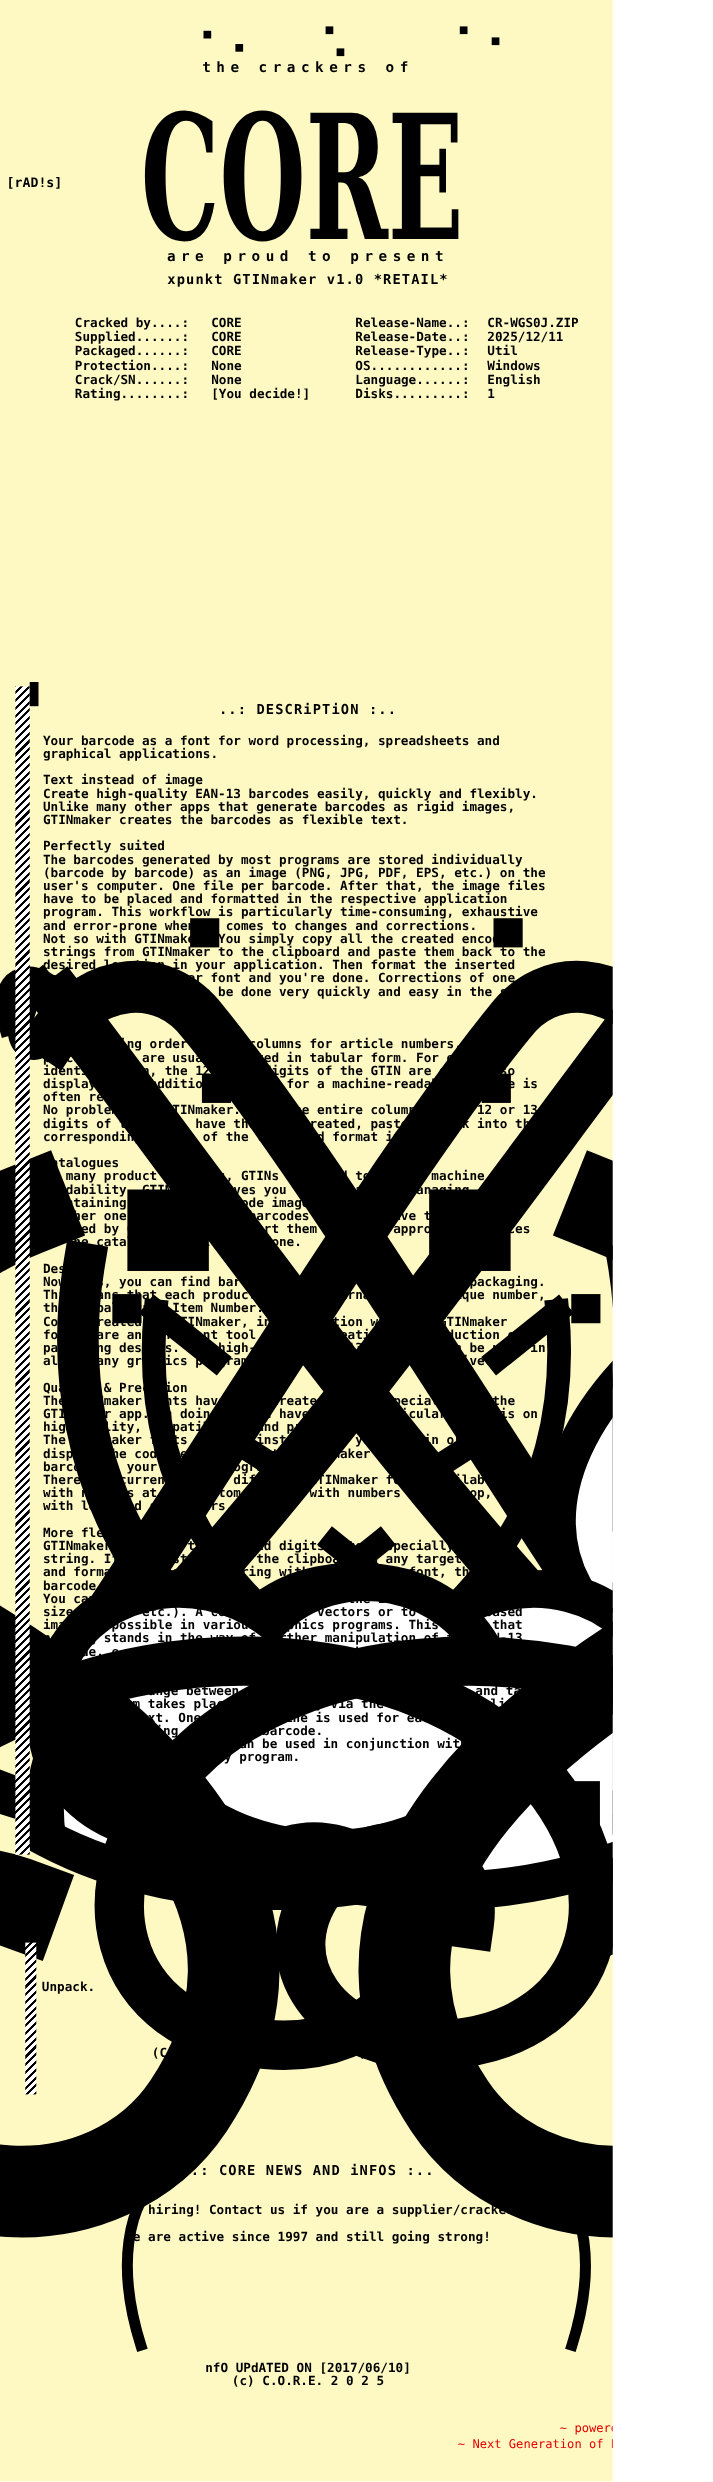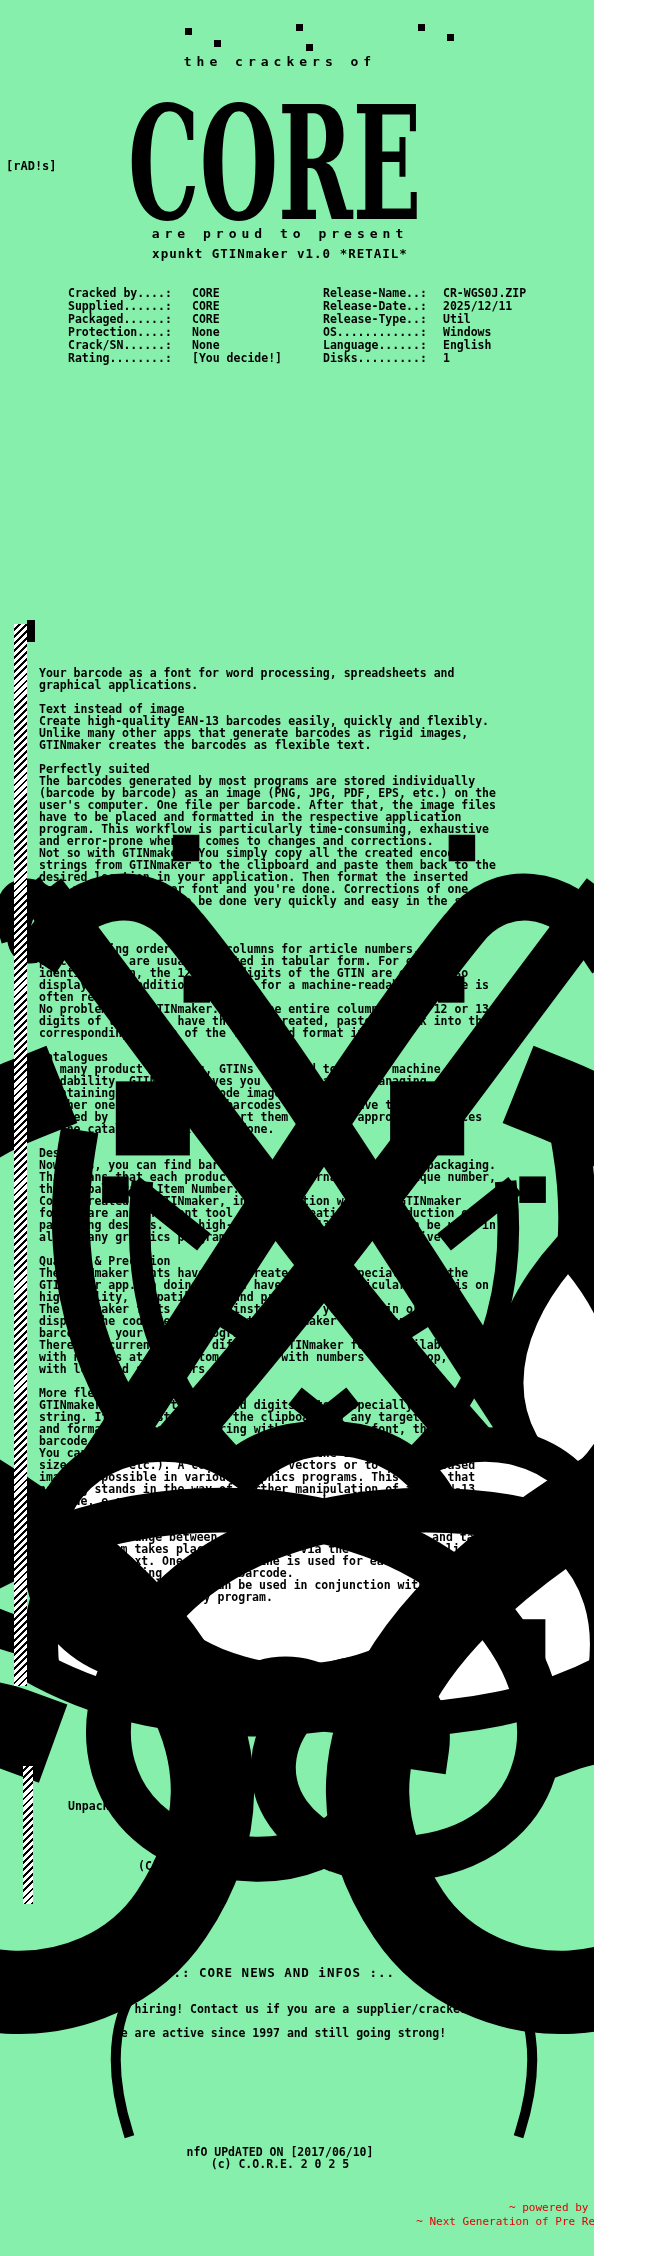"the crackers of" .page { background: #86efac -> #fef9c3; padding-left: none -> 13px; width: 594px -> 544px }
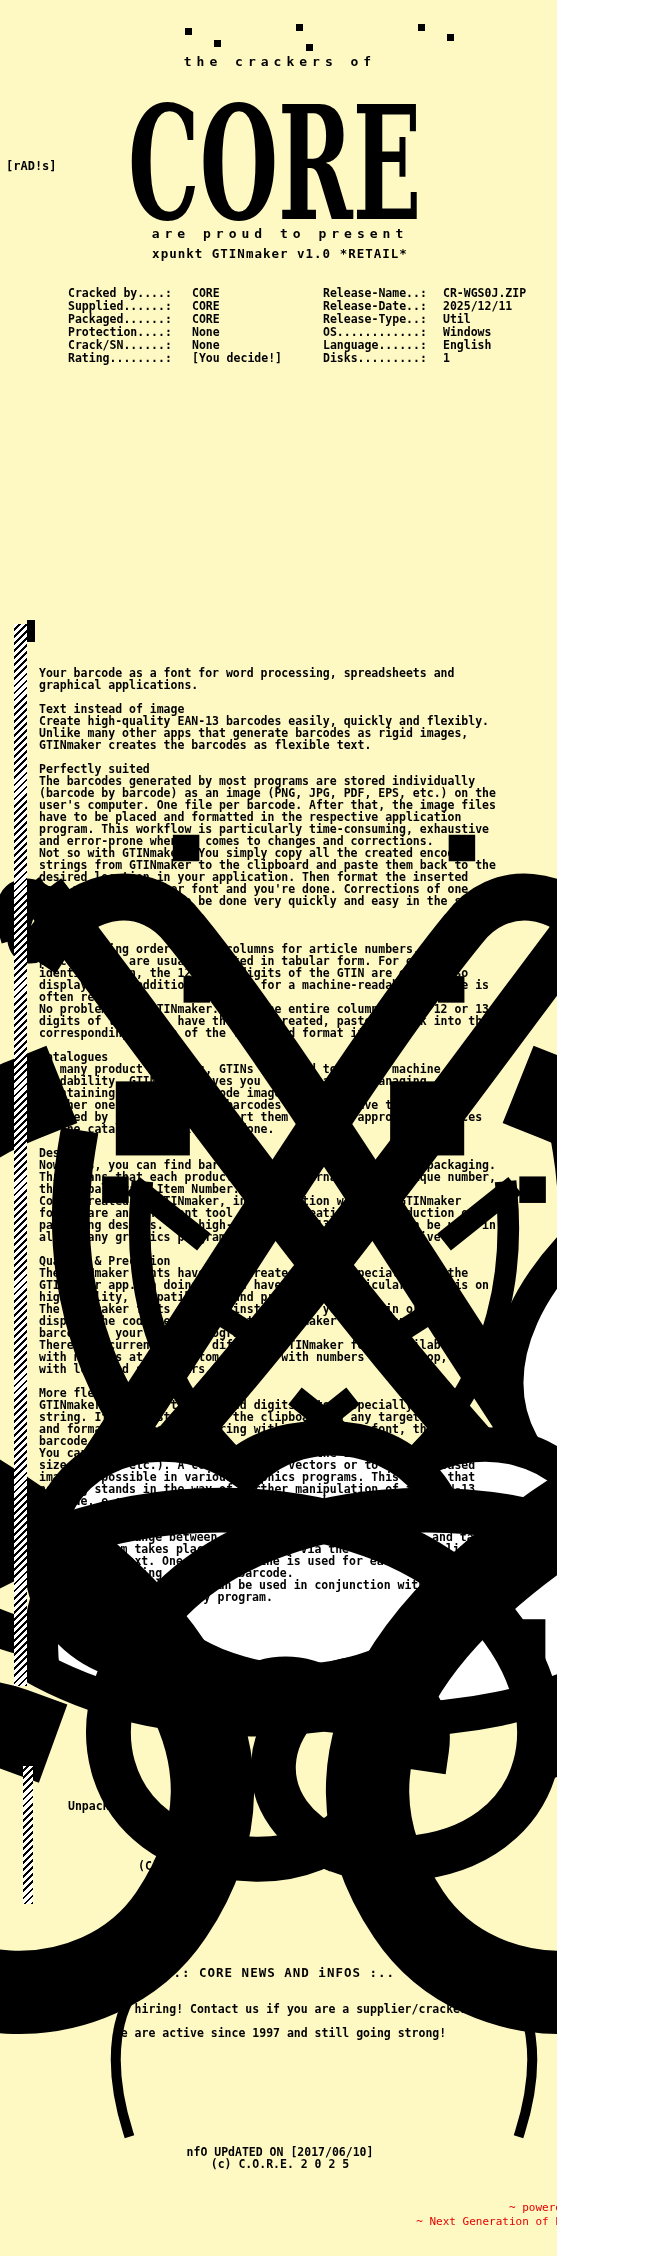"..: DESCRiPTiON :.." div.abs { html: none -> <div>..: DESCRiPTiON :..</div> }
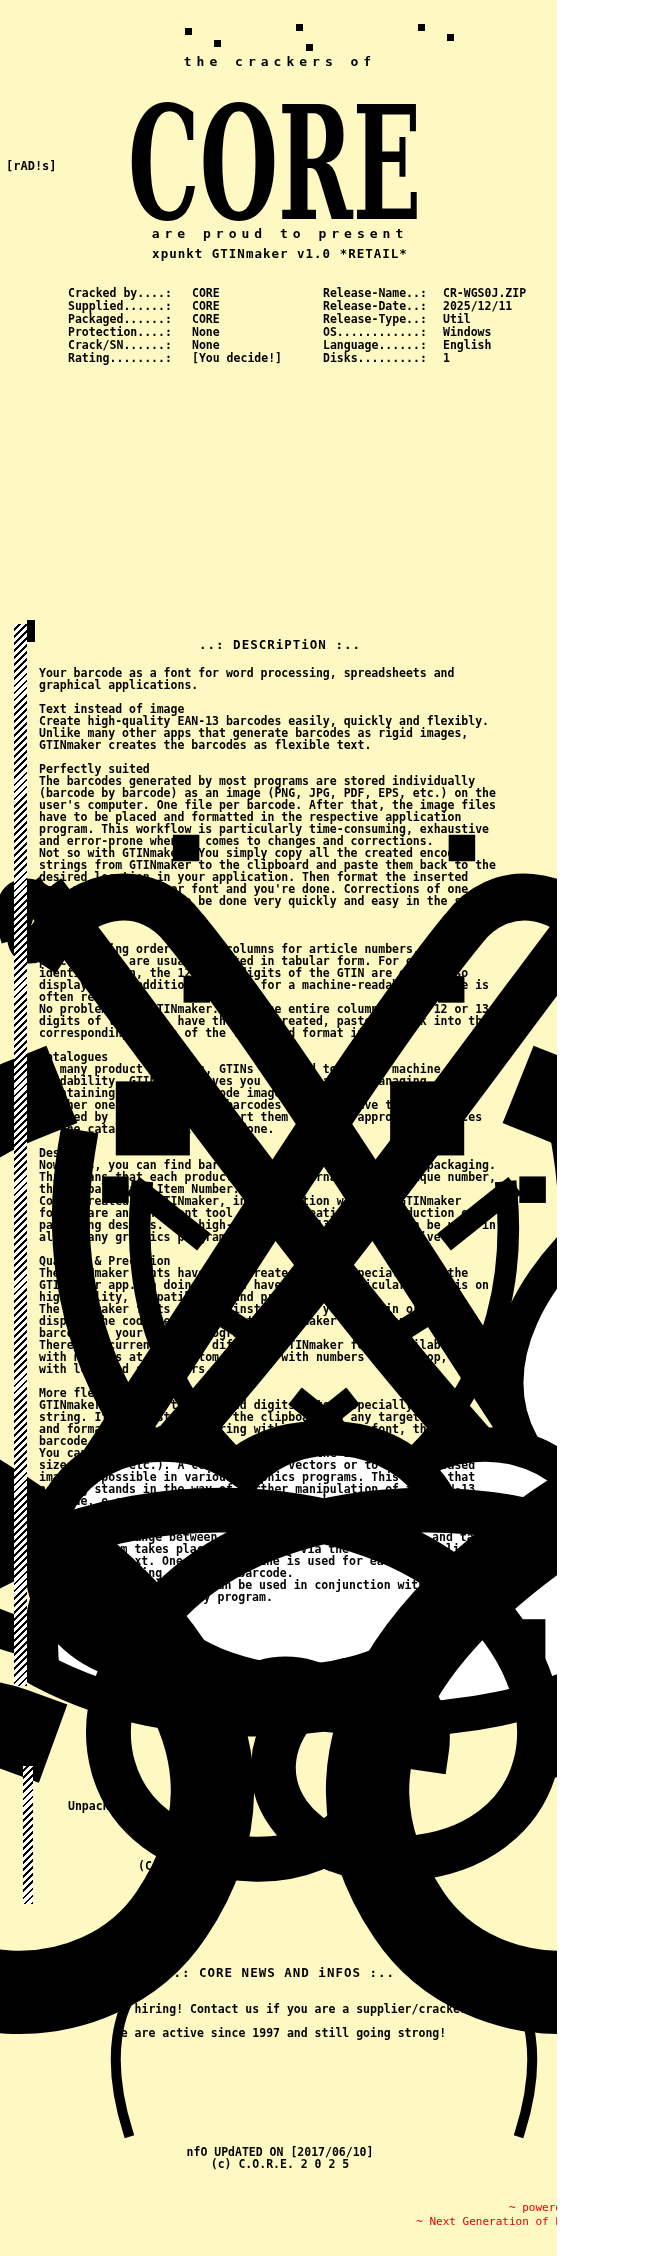"Unpack." div.abs { left: 68px -> 38px }
